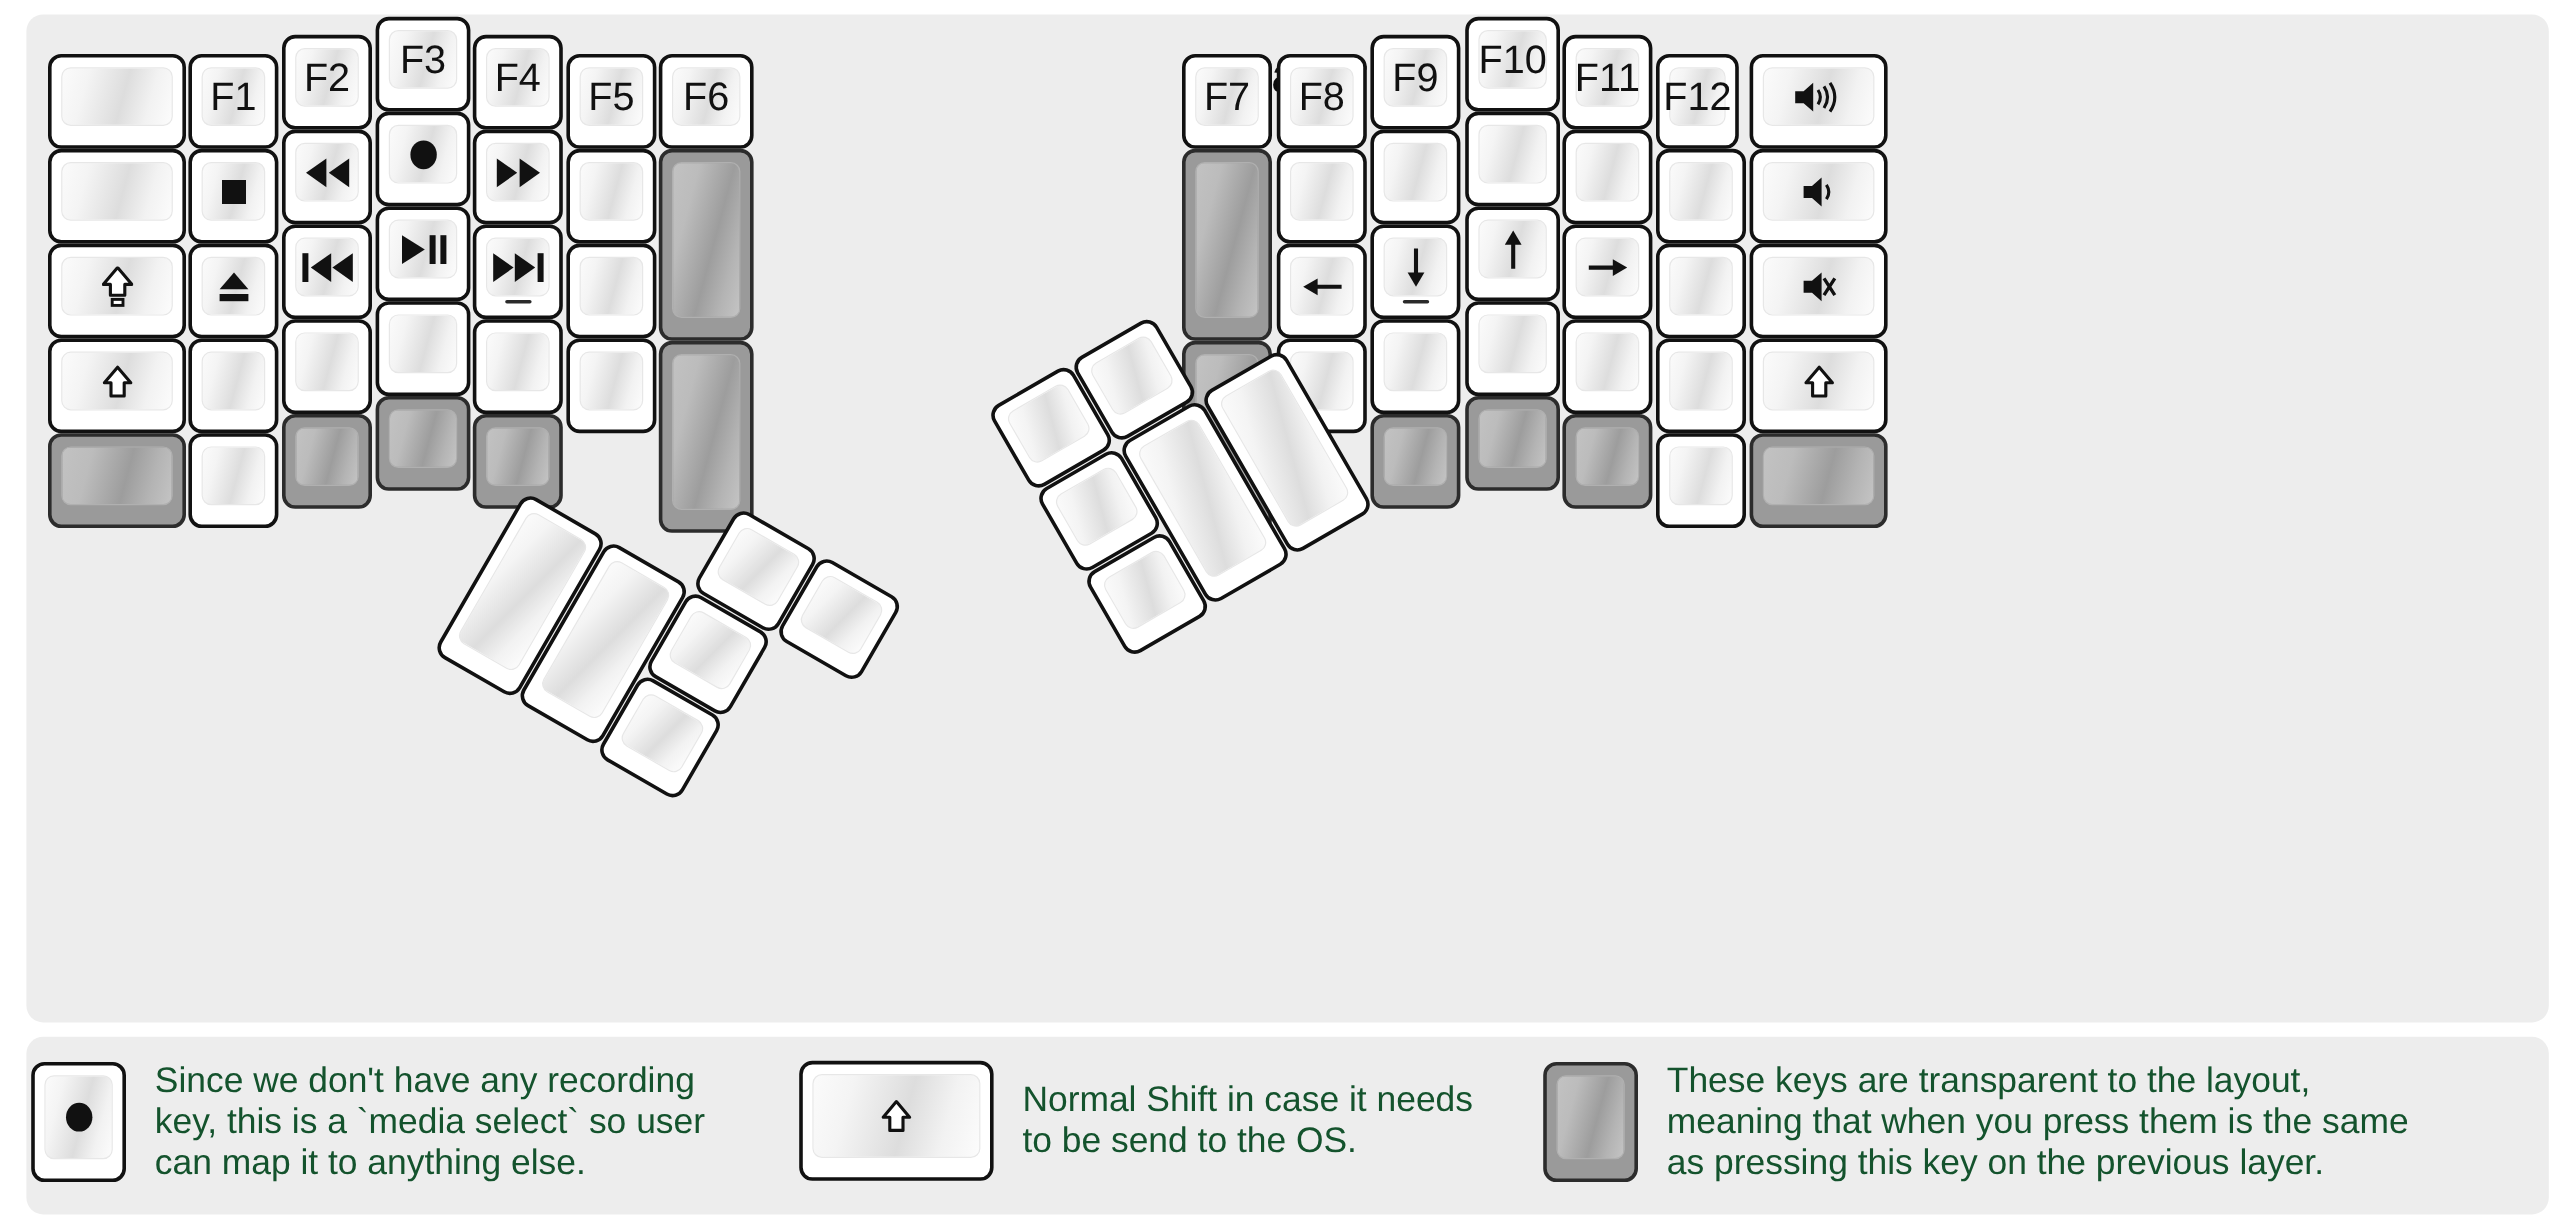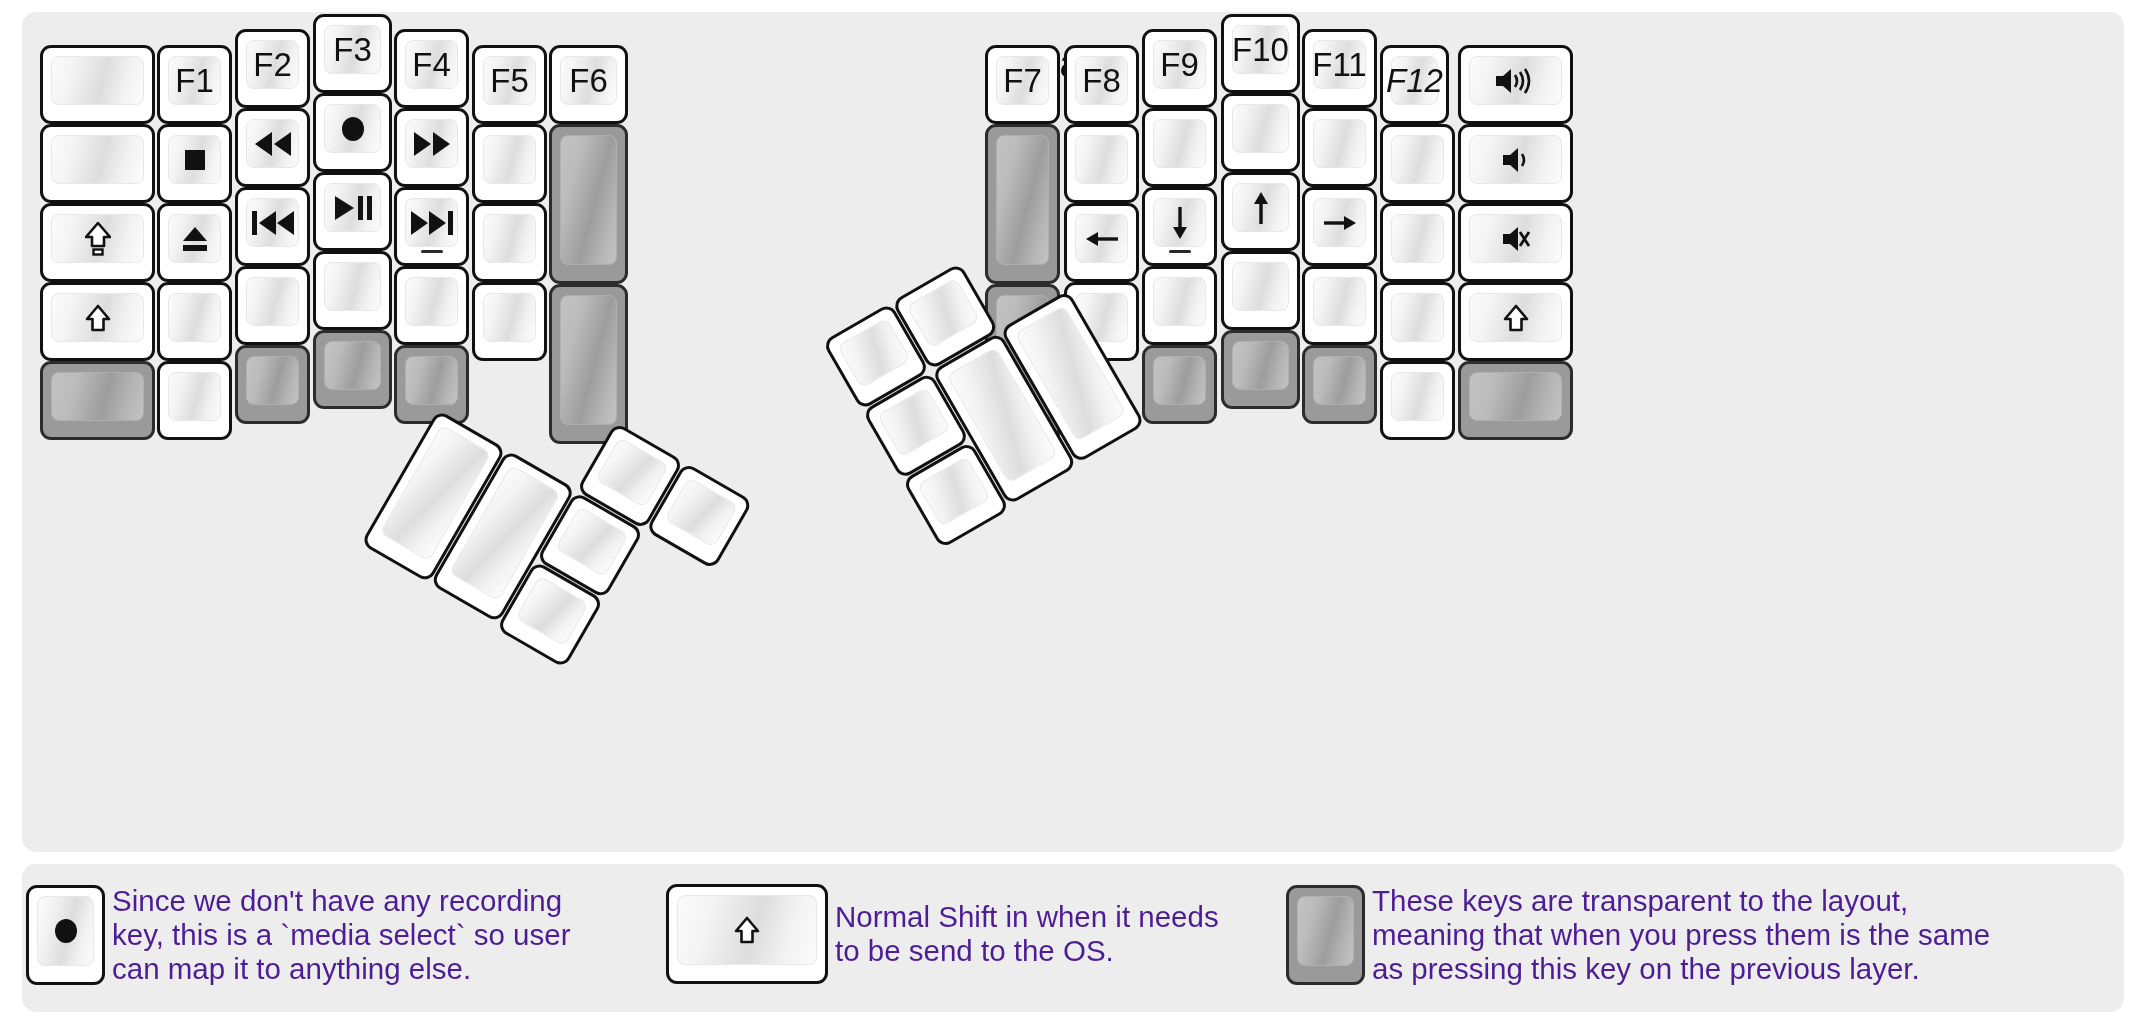"F12" div.key { font-style: italic -> none }
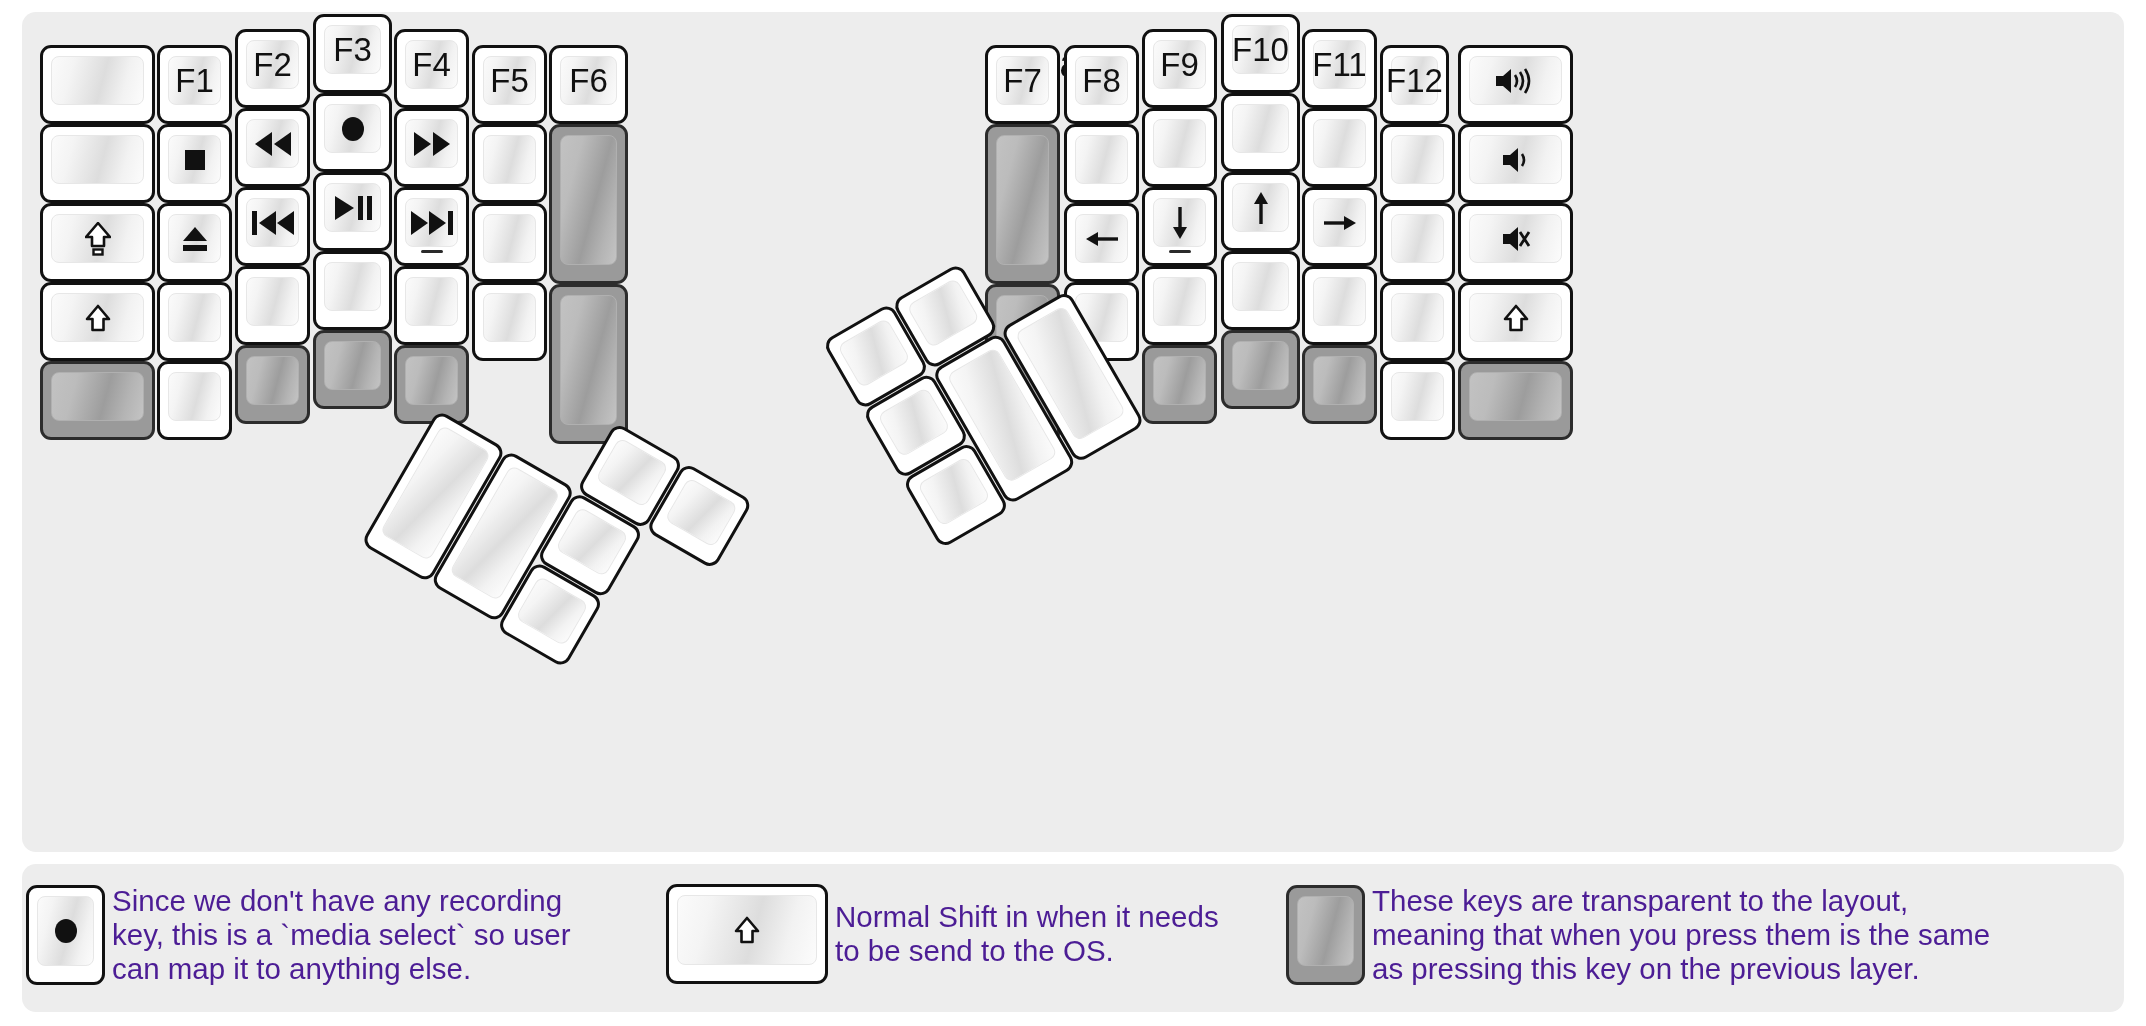"Since we don't have any" .lg-text { color: #4c1d95 -> #14532d; margin-left: 7px -> 24px }
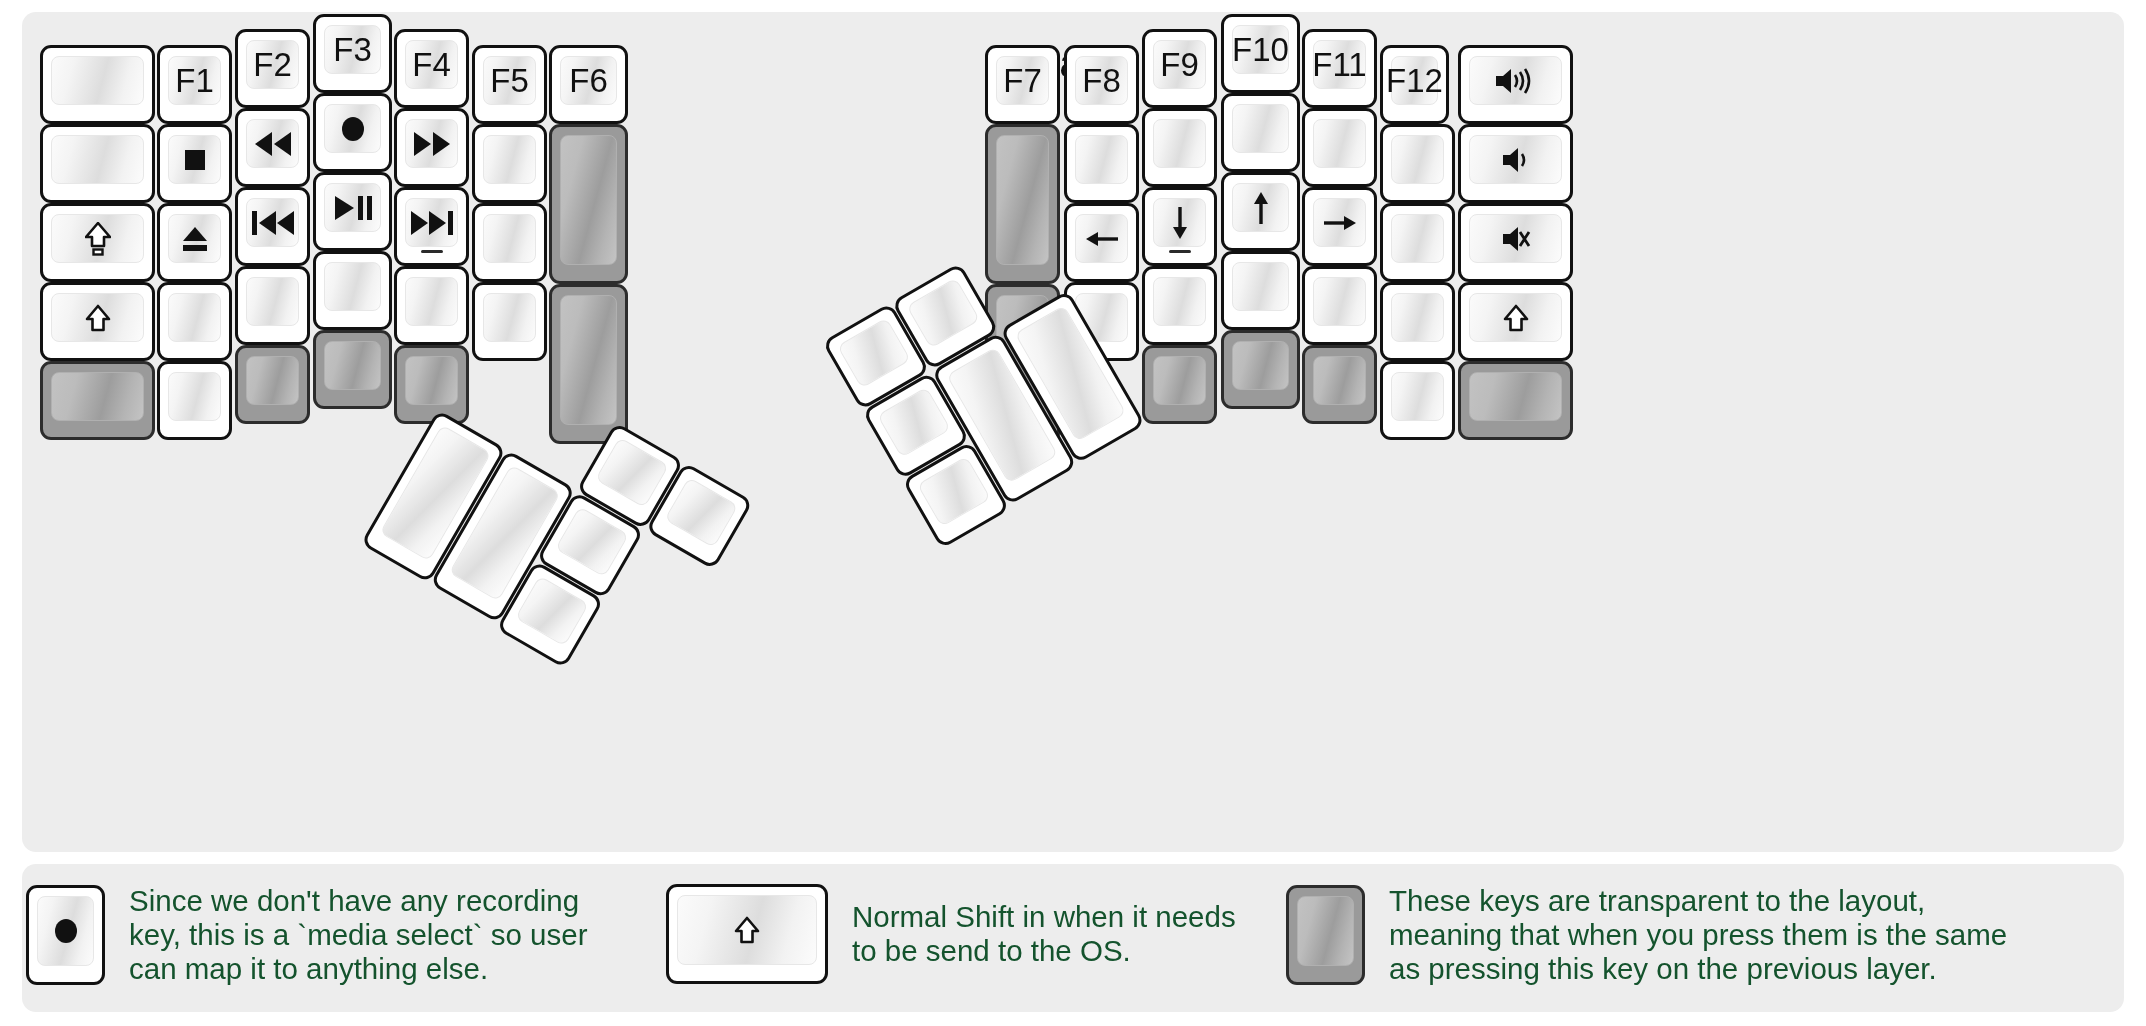"Normal Shift in when it" div.lg-text { text: when -> case }
